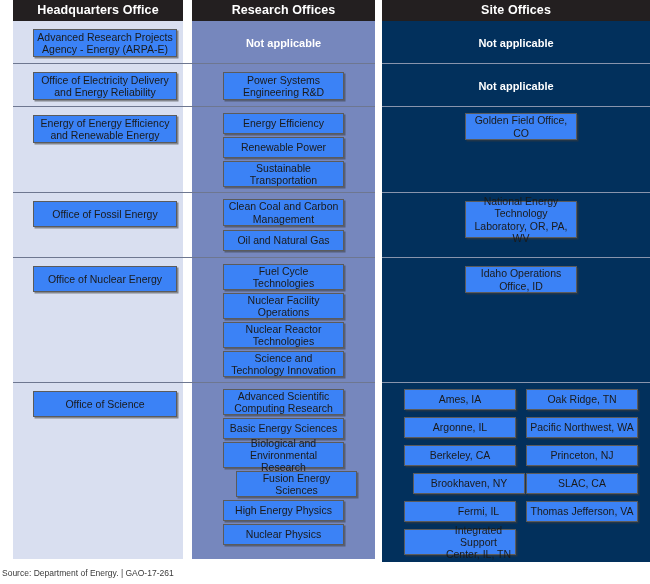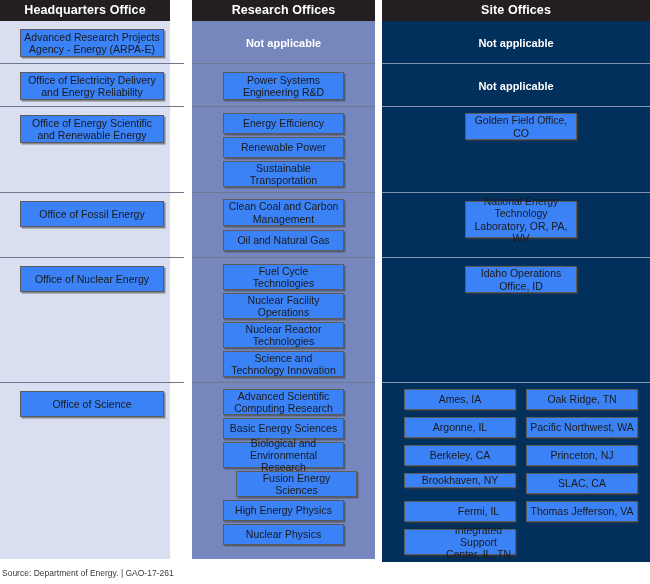"Headquarters Office" .col-hq { padding-left: none -> 13px }
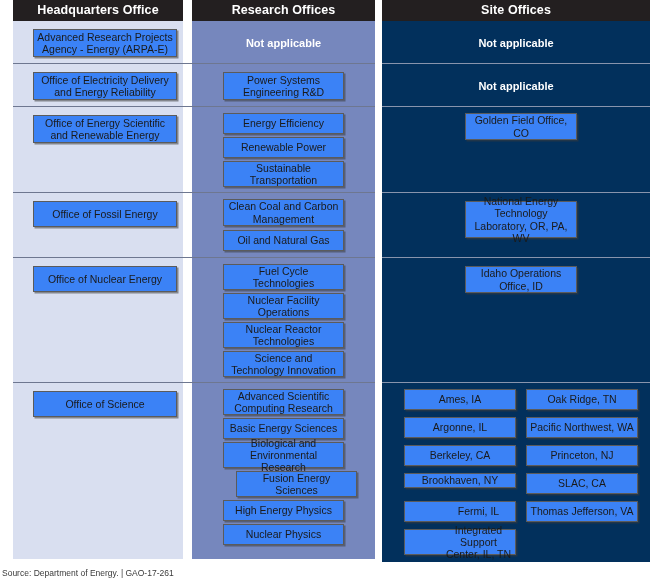"Office of Energy Scientific and" div.box { text: Office of Energy Scientific -> Energy of Energy Efficiency }
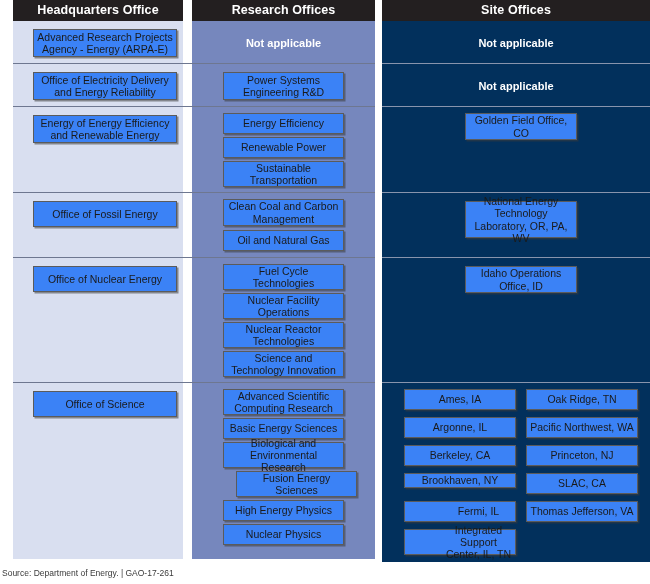"Brookhaven, NY" div.box { height: 15px -> 21px; left: 22px -> 31px }
